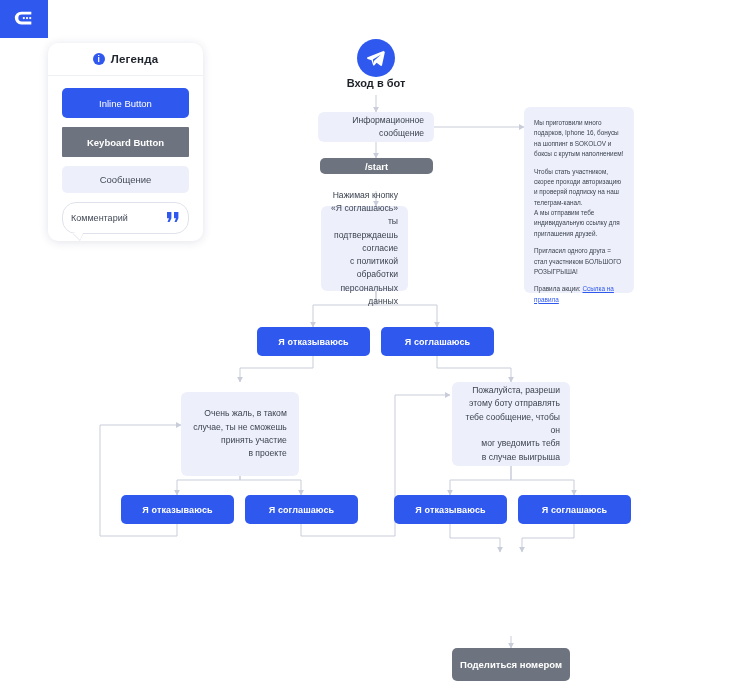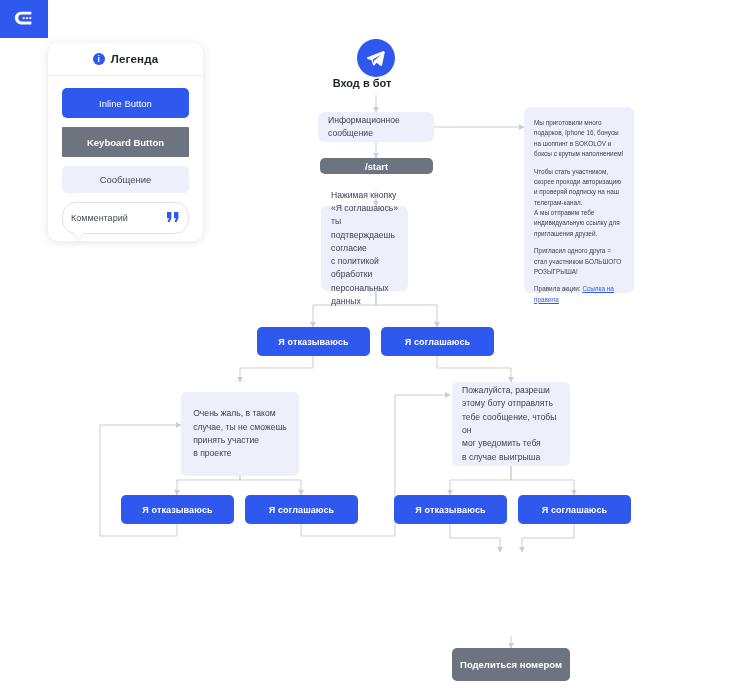"Вход в бот" div.entry-label { left: 272px -> 286px }
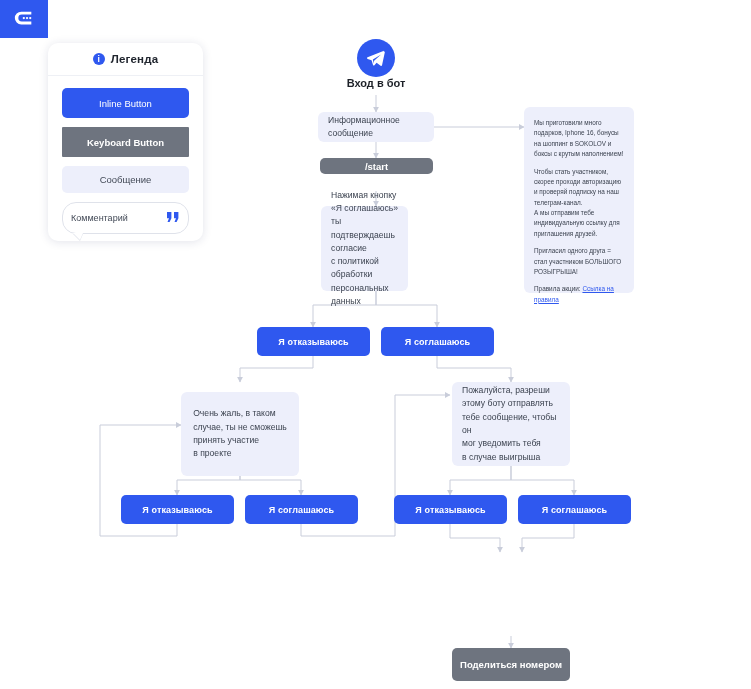"Информационное сообщение" .msg { text-align: left -> right }
